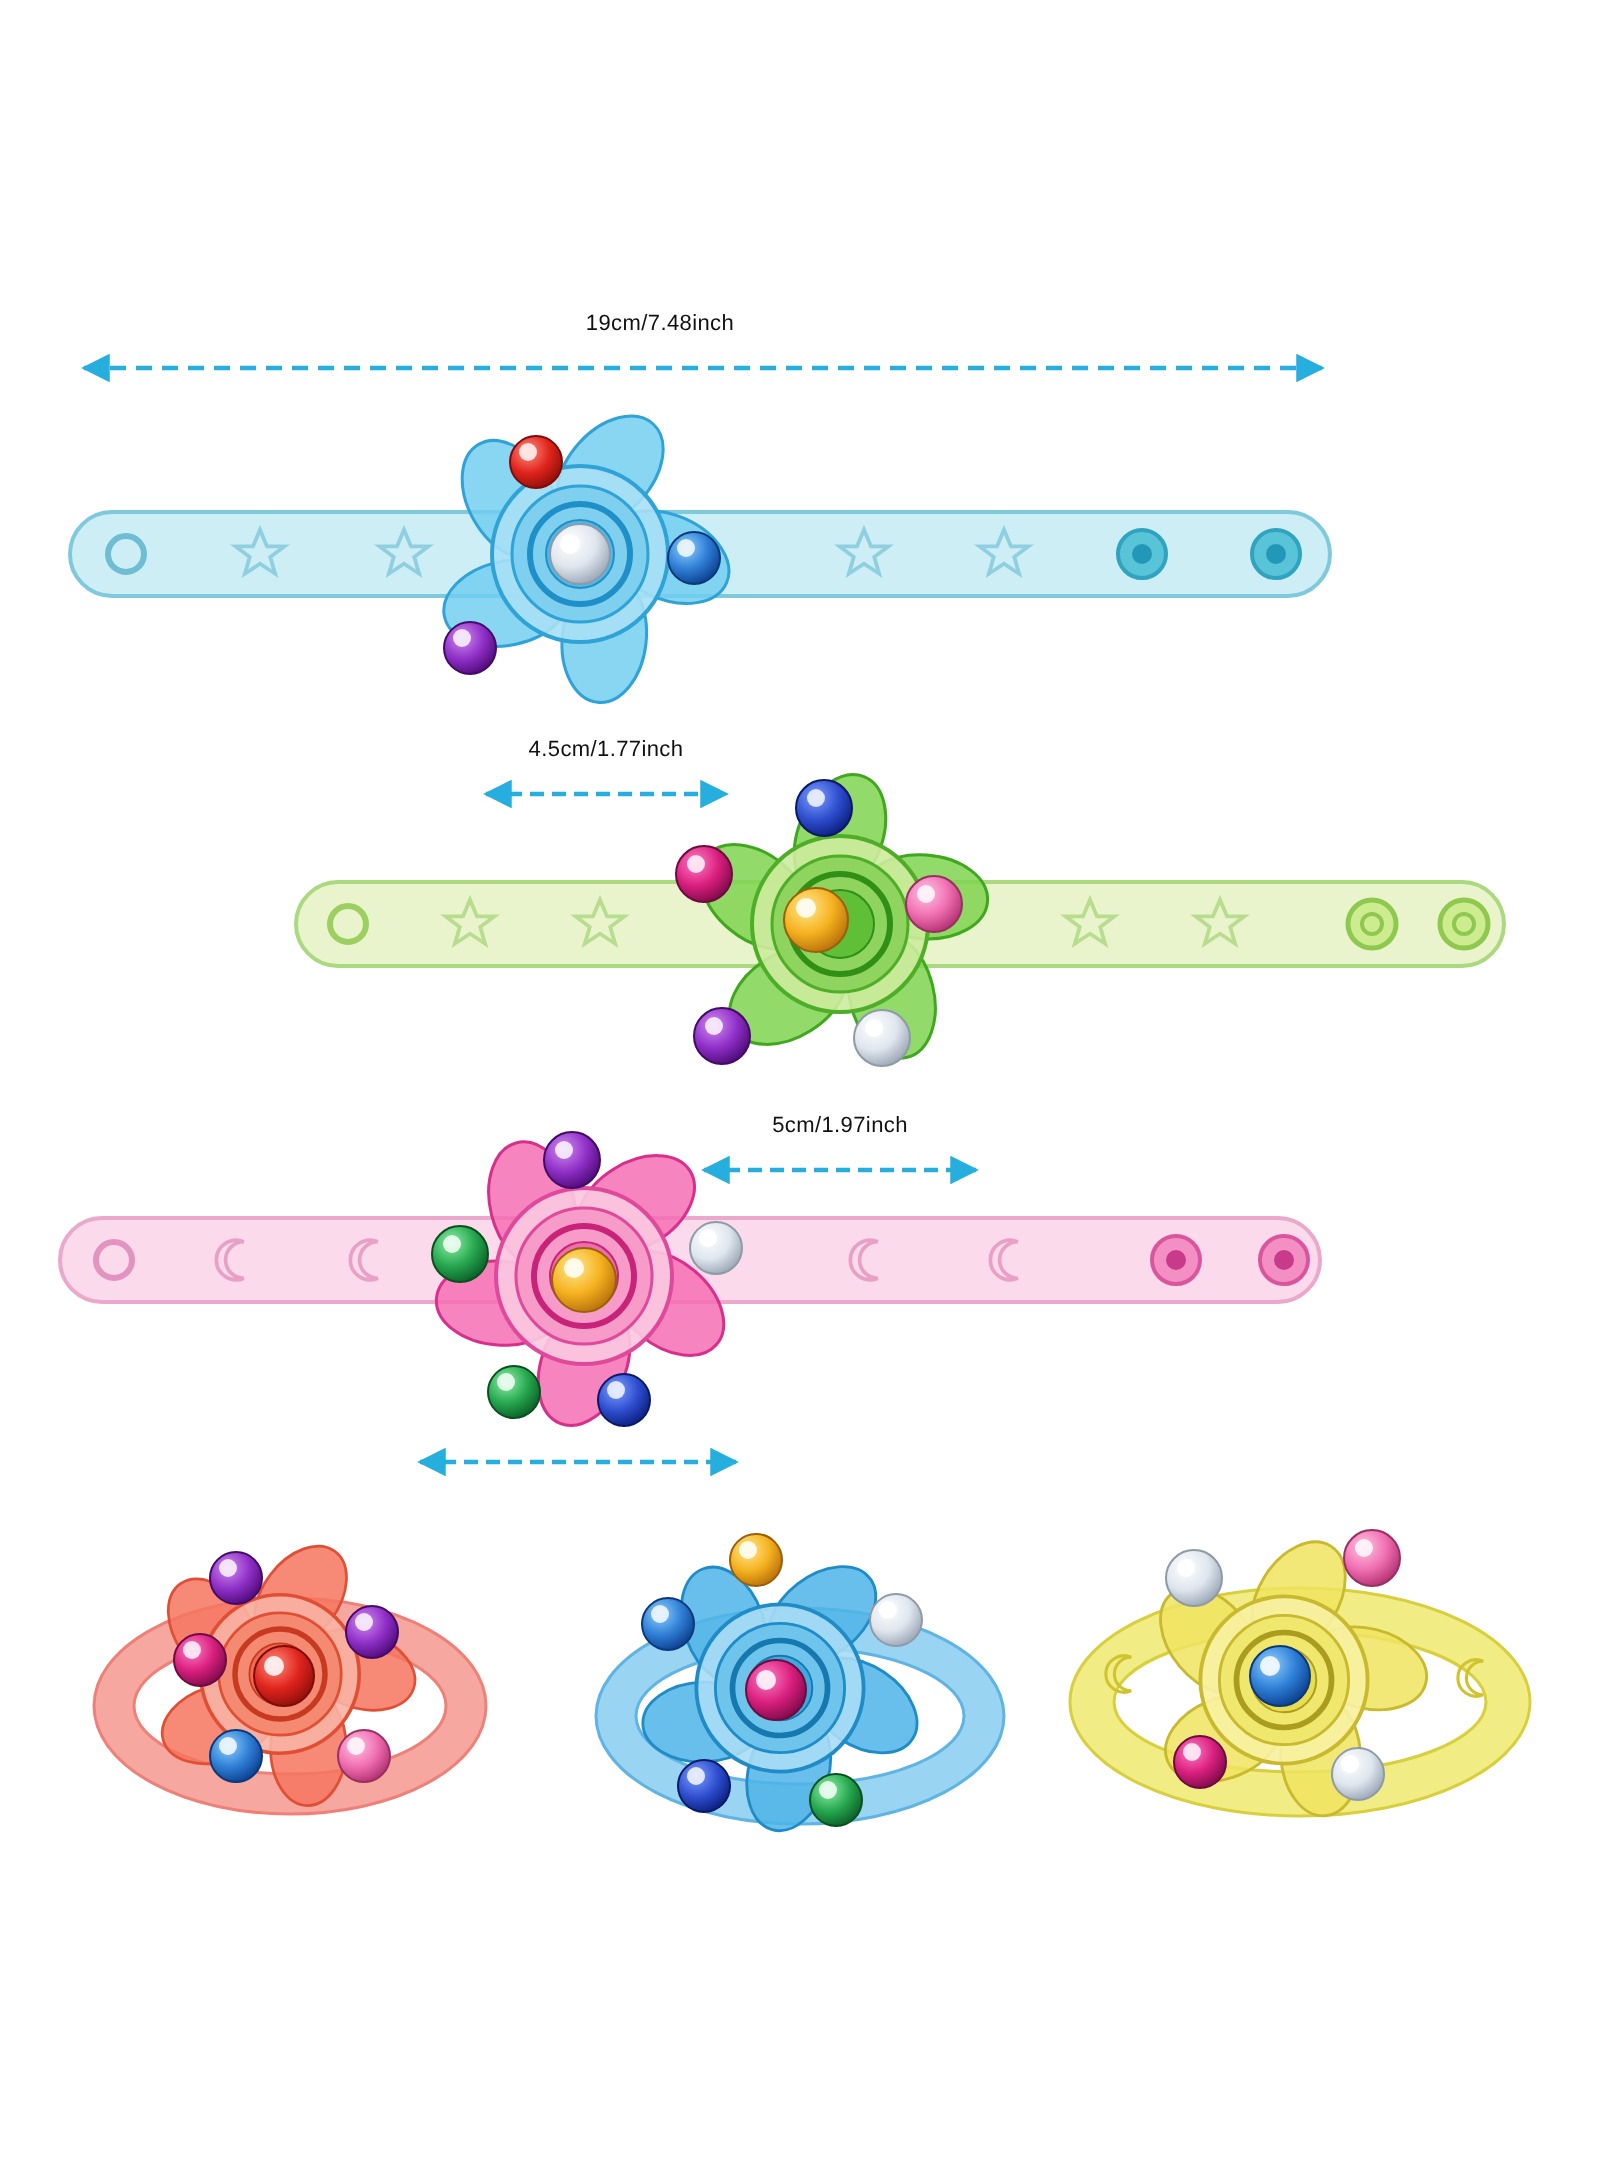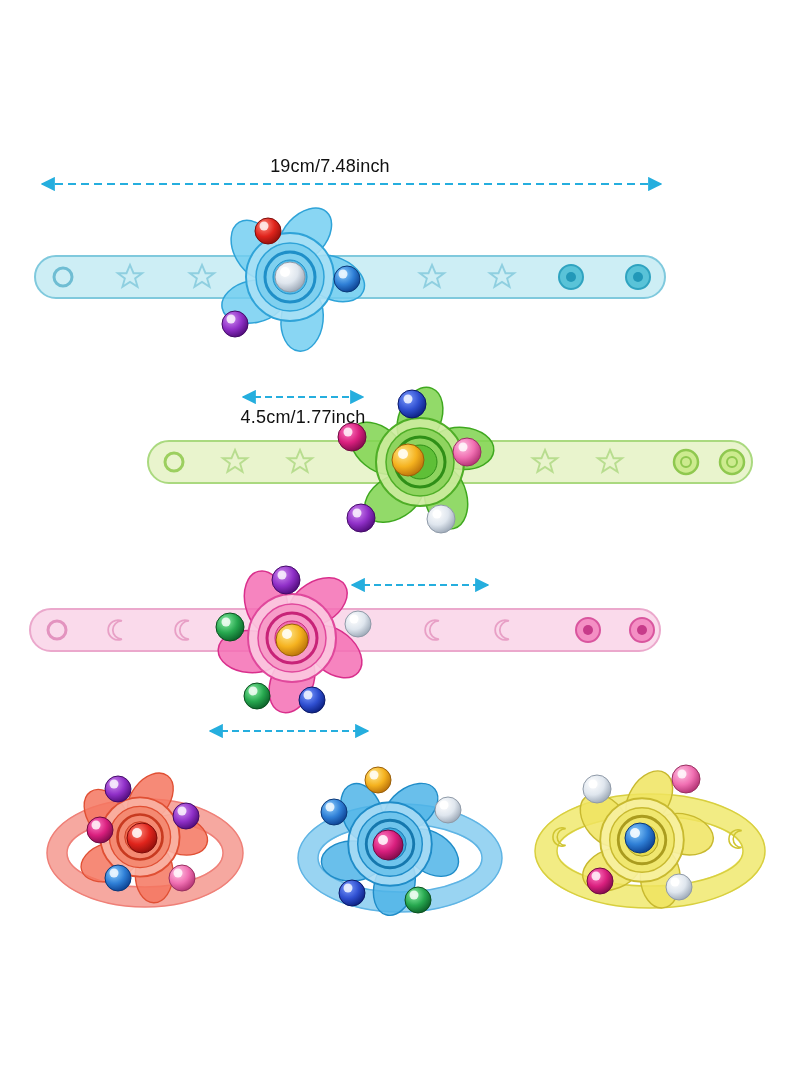"19cm/7.48inch" .dim-label { font-size: 18px -> 11px }
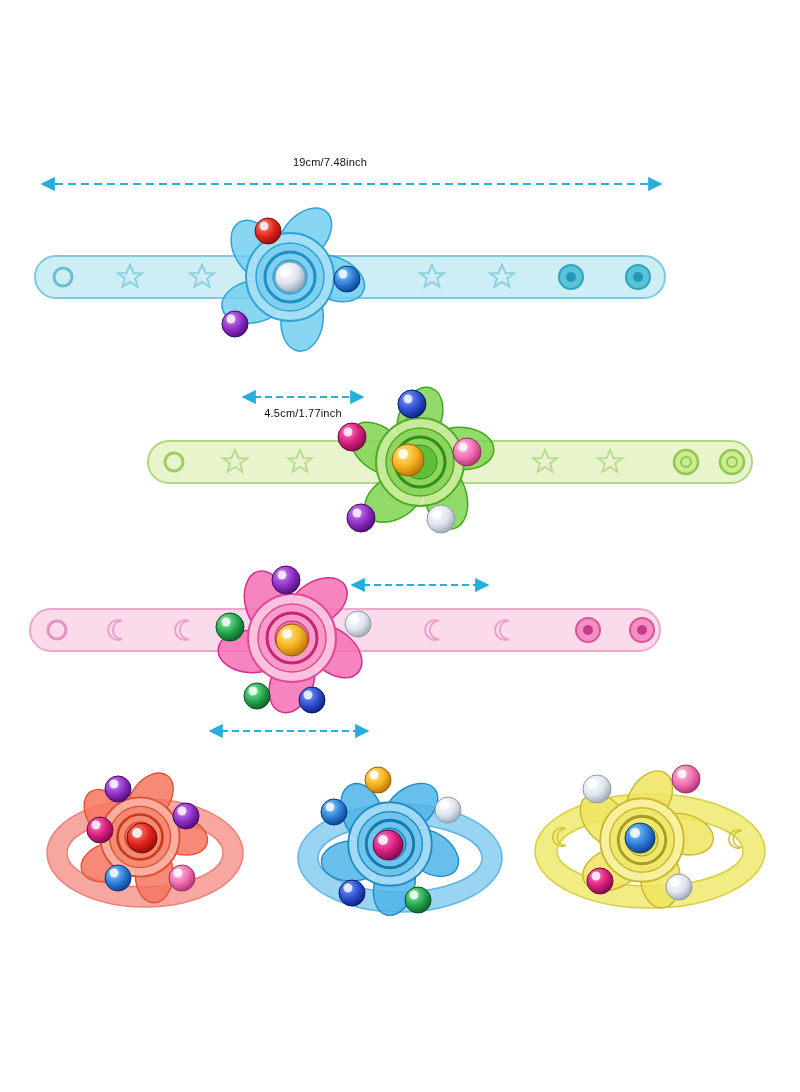"4.5cm/1.77inch" div.dim-label { margin-top: 38px -> none }
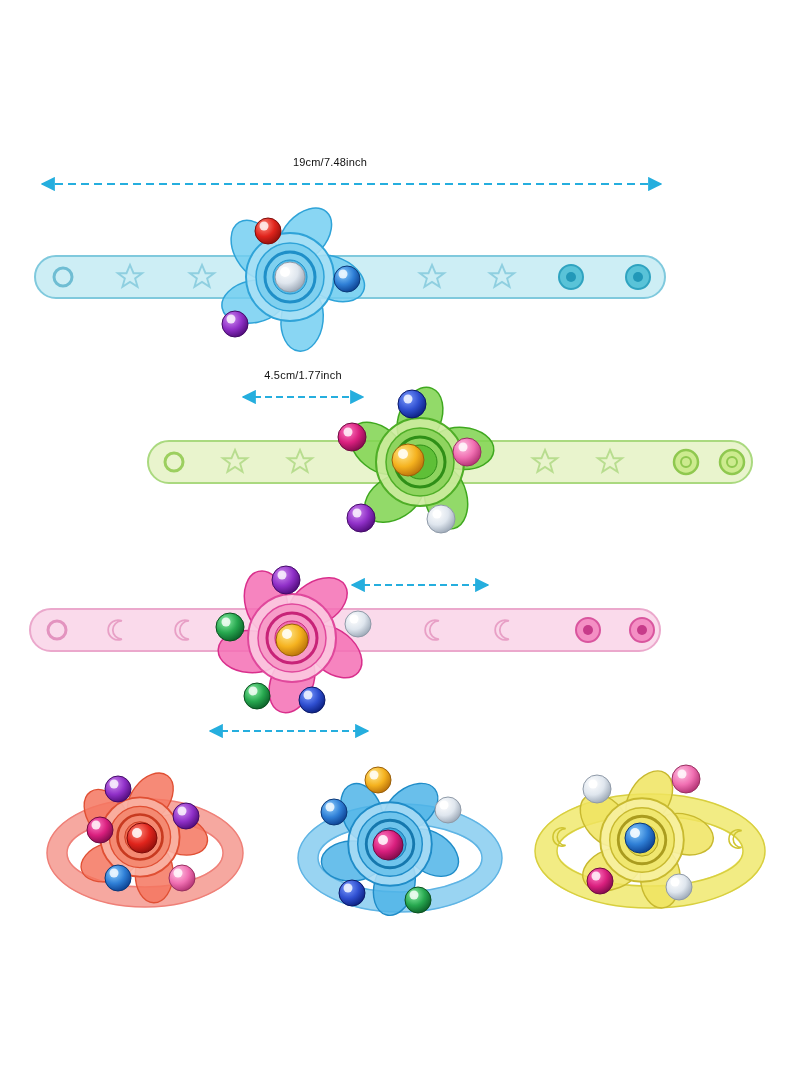"5cm/1.97inch" div.dim-label { html: none -> <div>5cm/1.97inch</div> }
